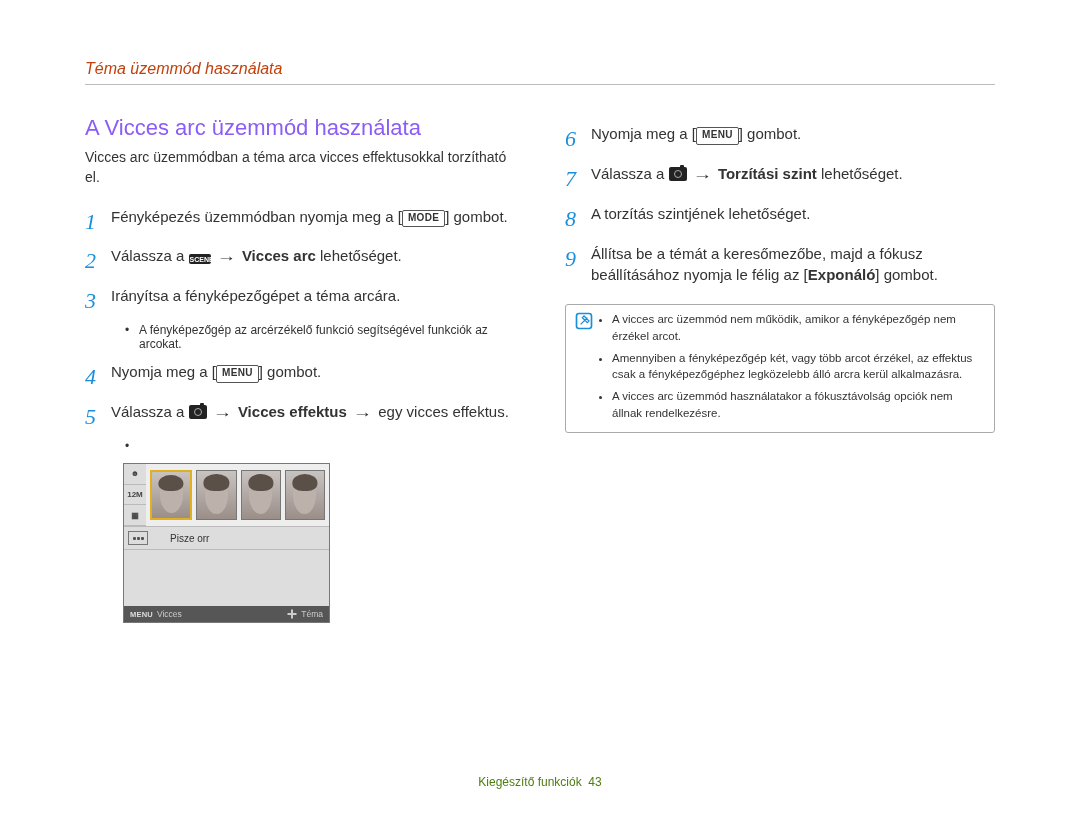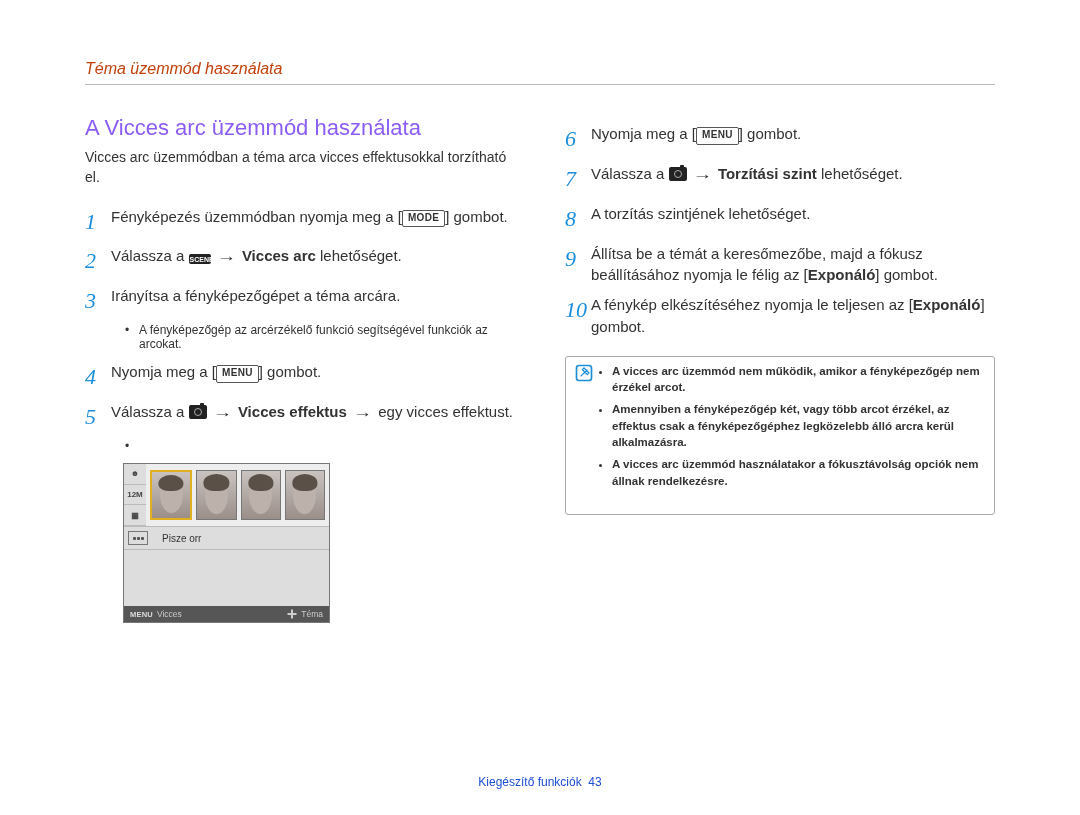"10" div.step { html: <div> <div>10</div> <div> <span>A fénykép elkészítéséhez nyomja le teljesen az [</span><b>Exponáló</b><span>] gombot.</span> </div> </div> -> none }
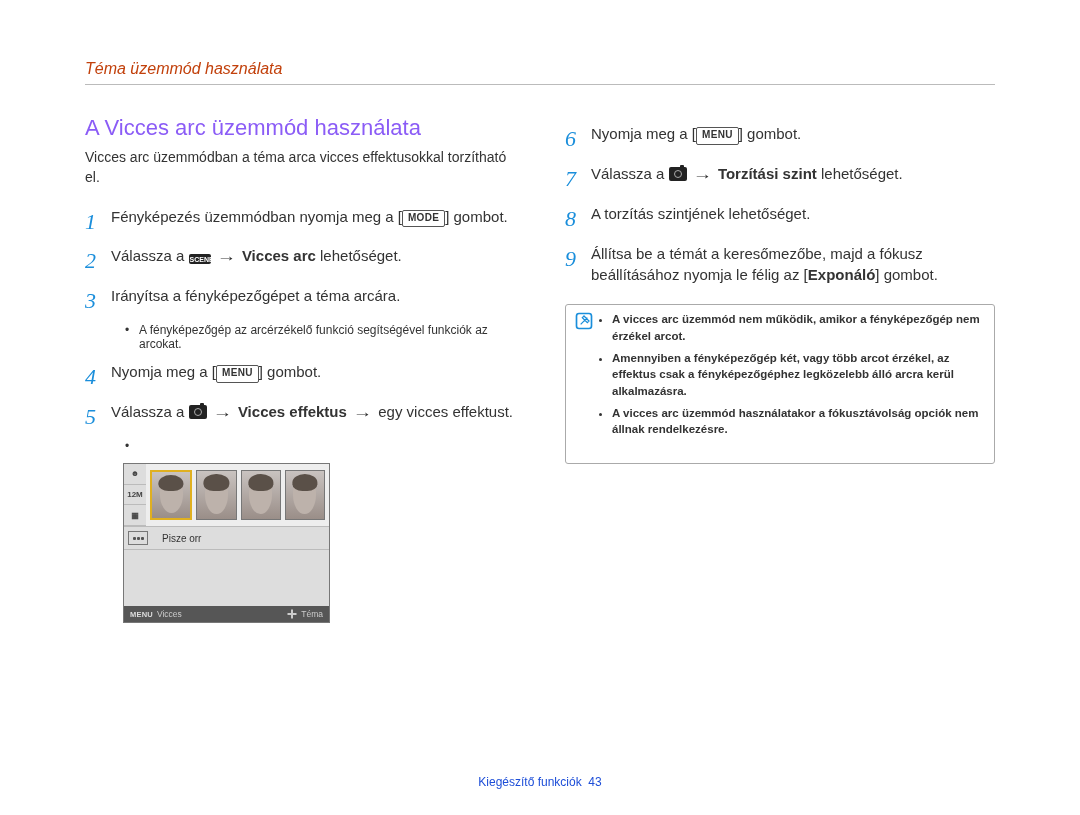"A vicces arc üzemmód nem" .notebox { font-weight: bold -> none; padding: 6px 10px 20px 8px -> 6px 10px 6px 8px }
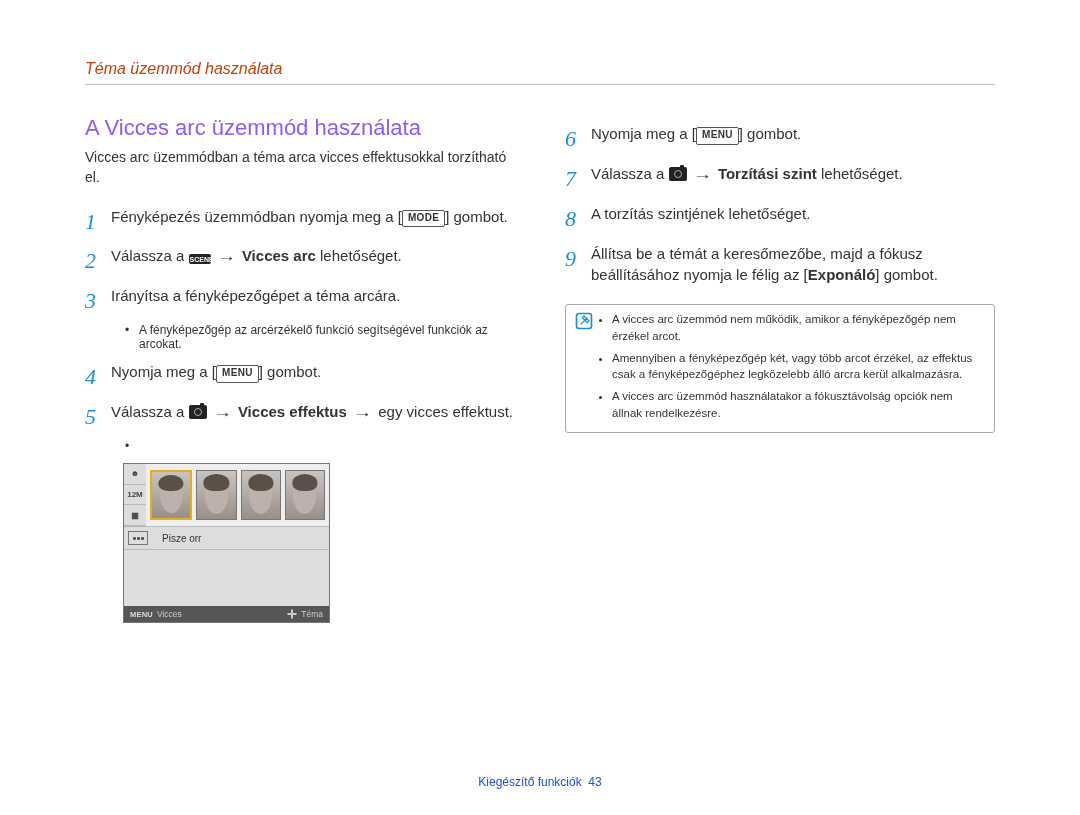"egy vicces effektust." span { text: effektust -> effektus }
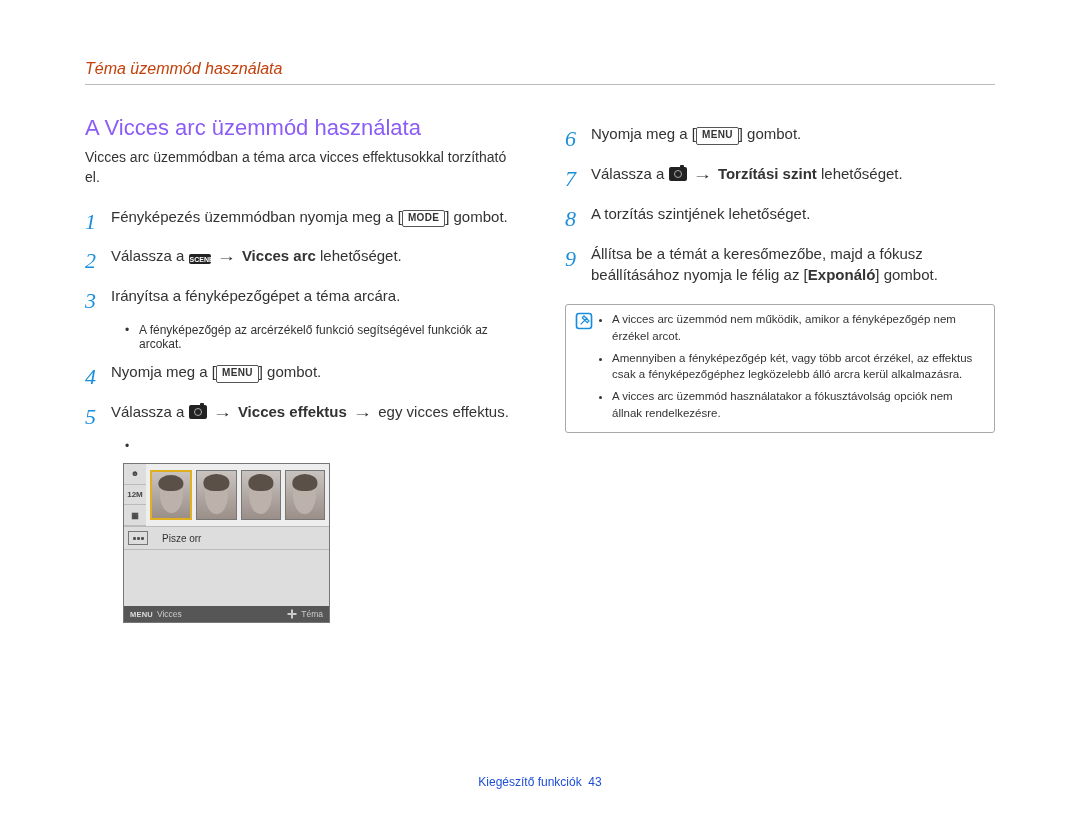"Pisze orr" .lcd-cap { gap: 14px -> 22px }
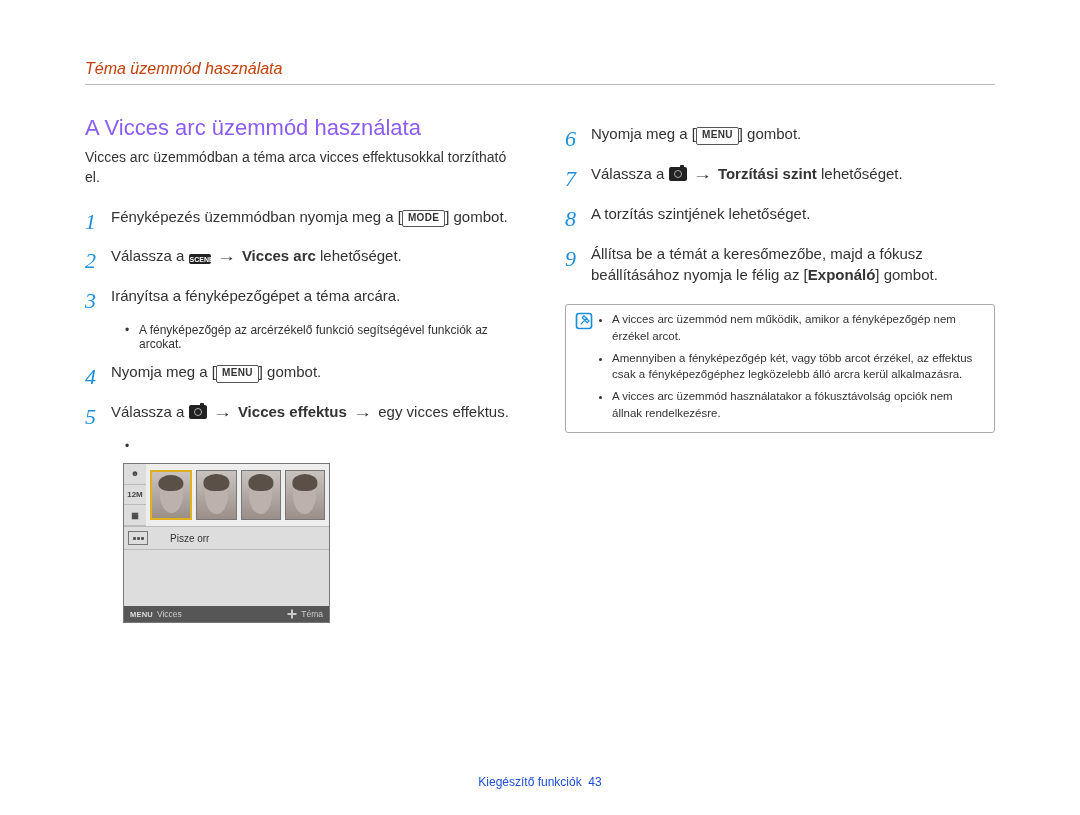"Kiegészítő funkciók 43" .footer { color: #1d4ed8 -> #4d7c0f }
